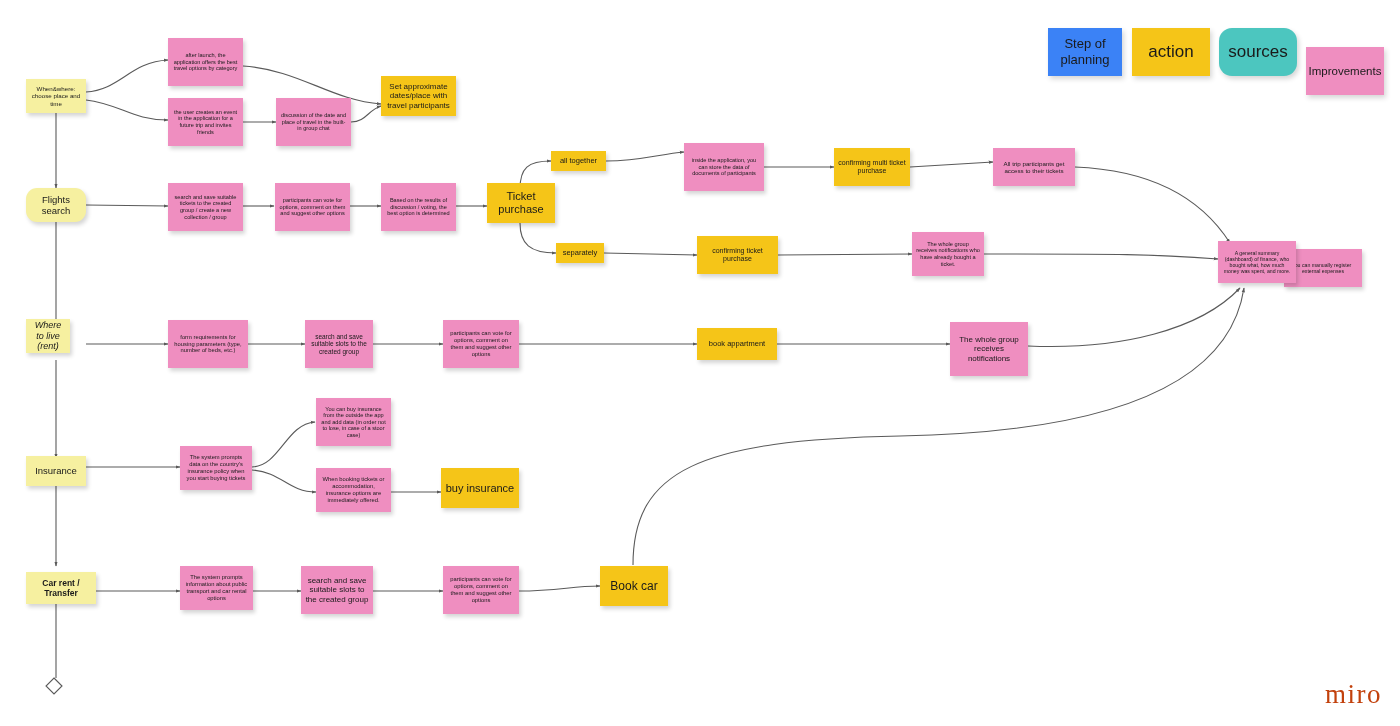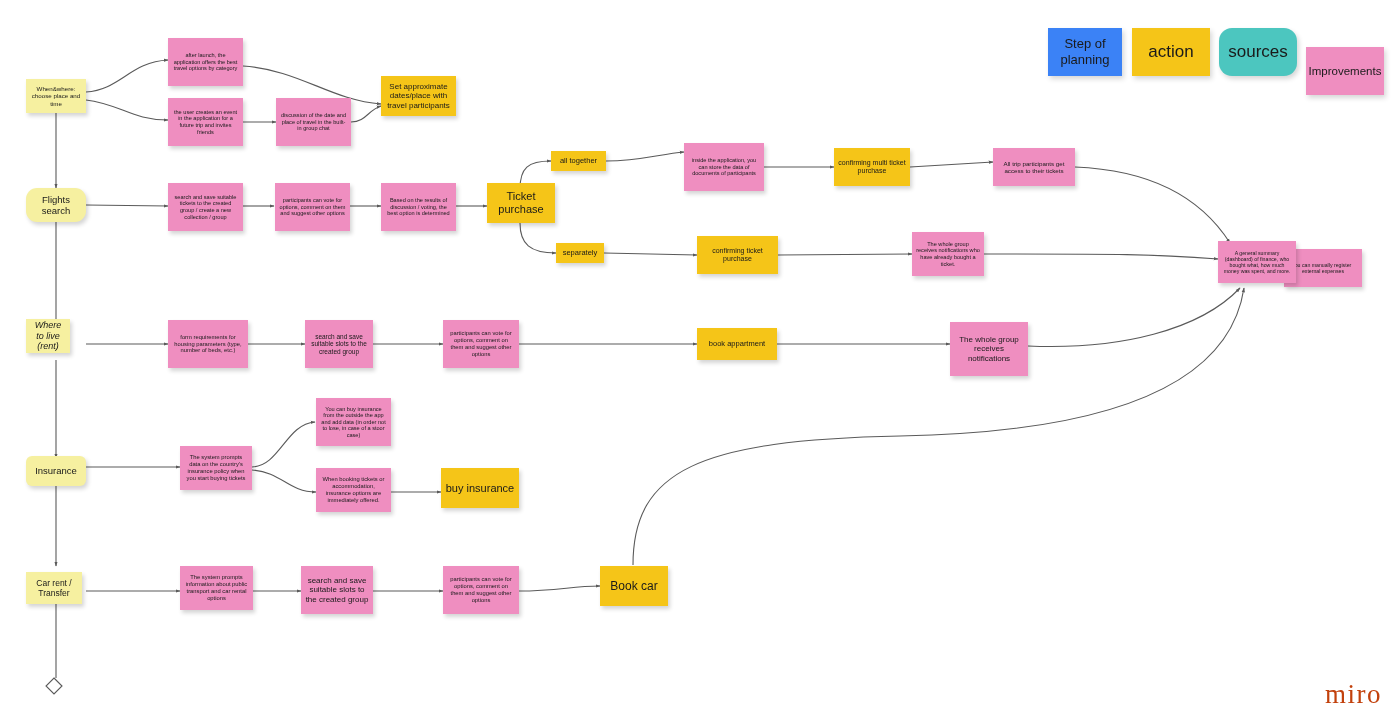"Insurance" div.note { border-radius: 6px -> none }
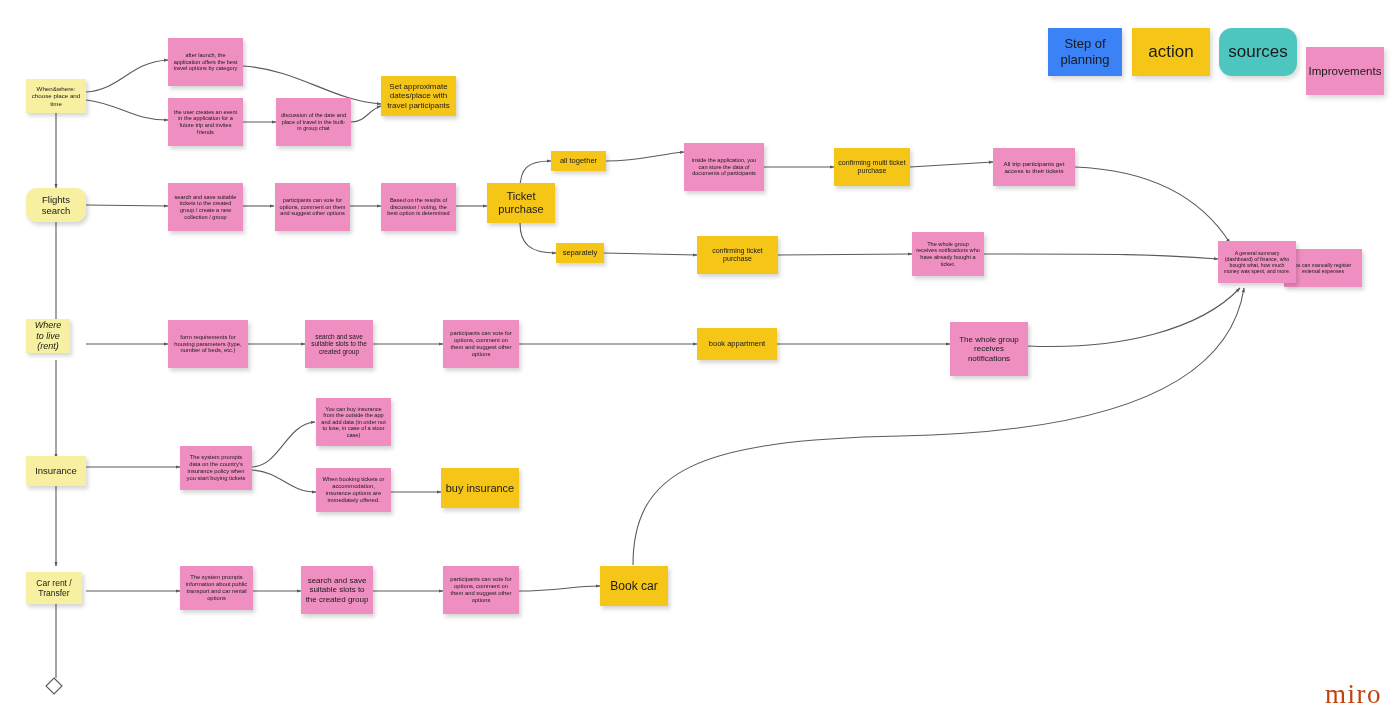"Car rent / Transfer" div.note { font-weight: none -> bold; width: 56px -> 70px }
